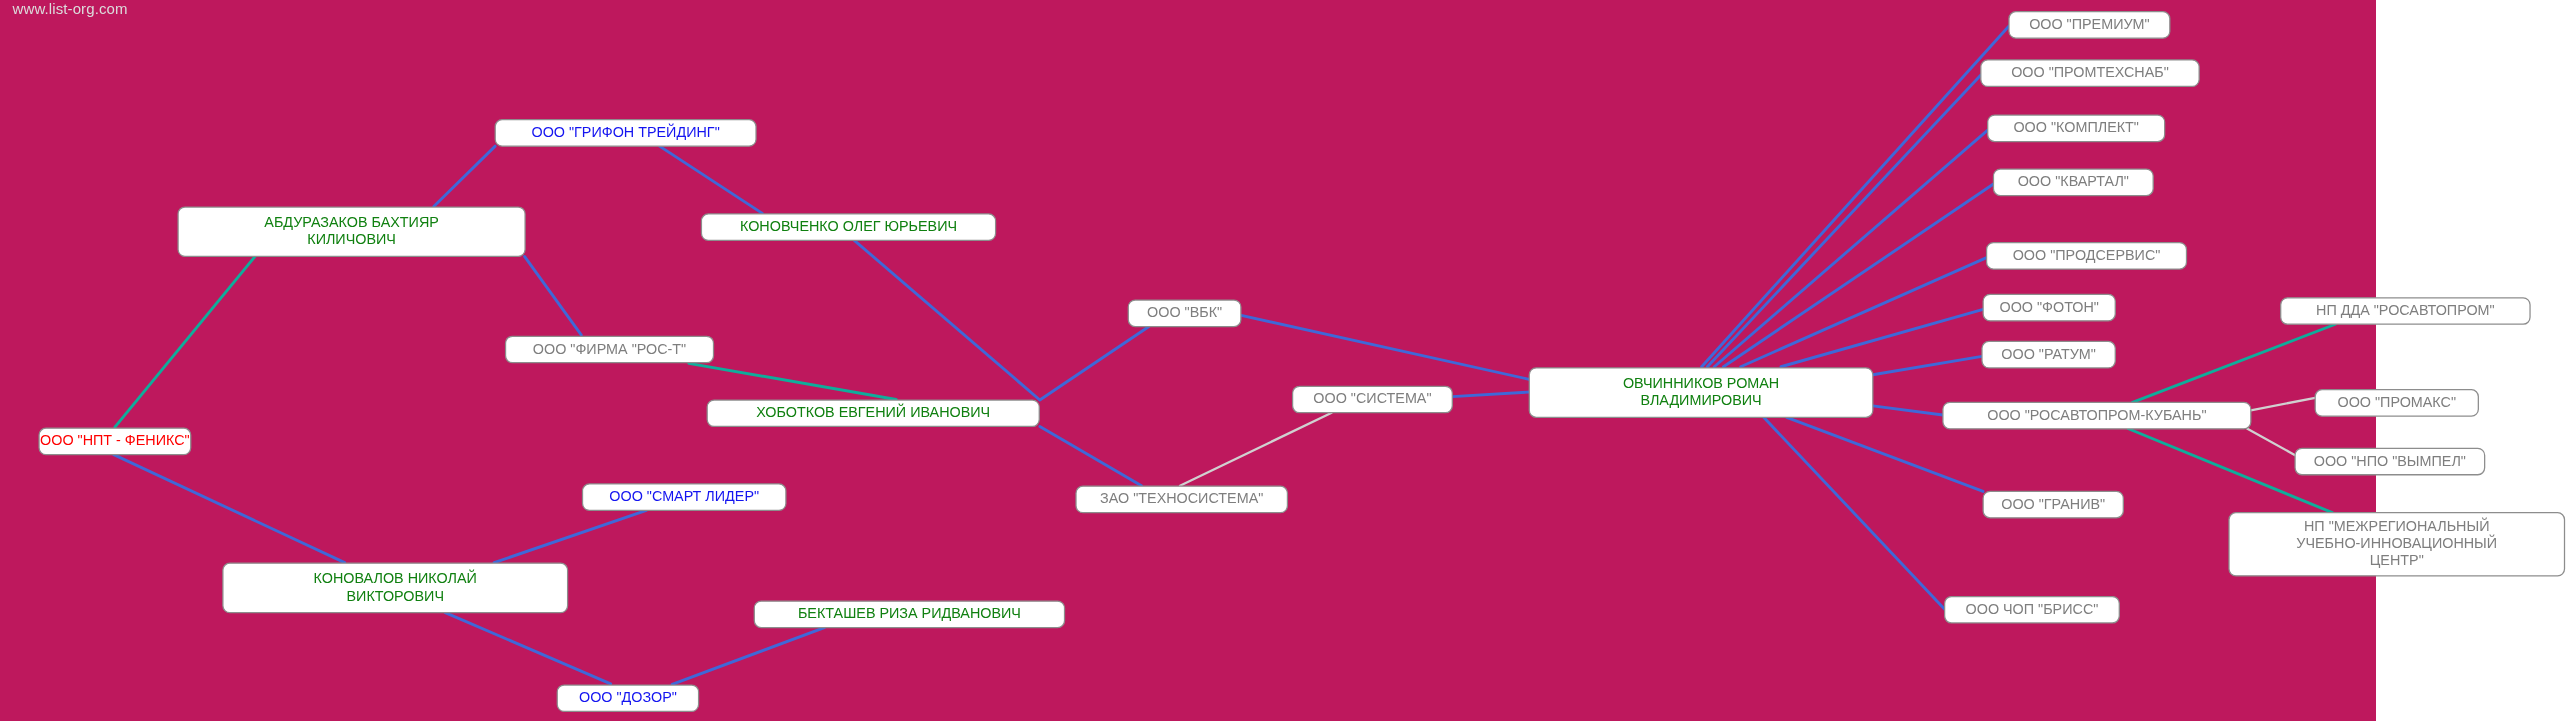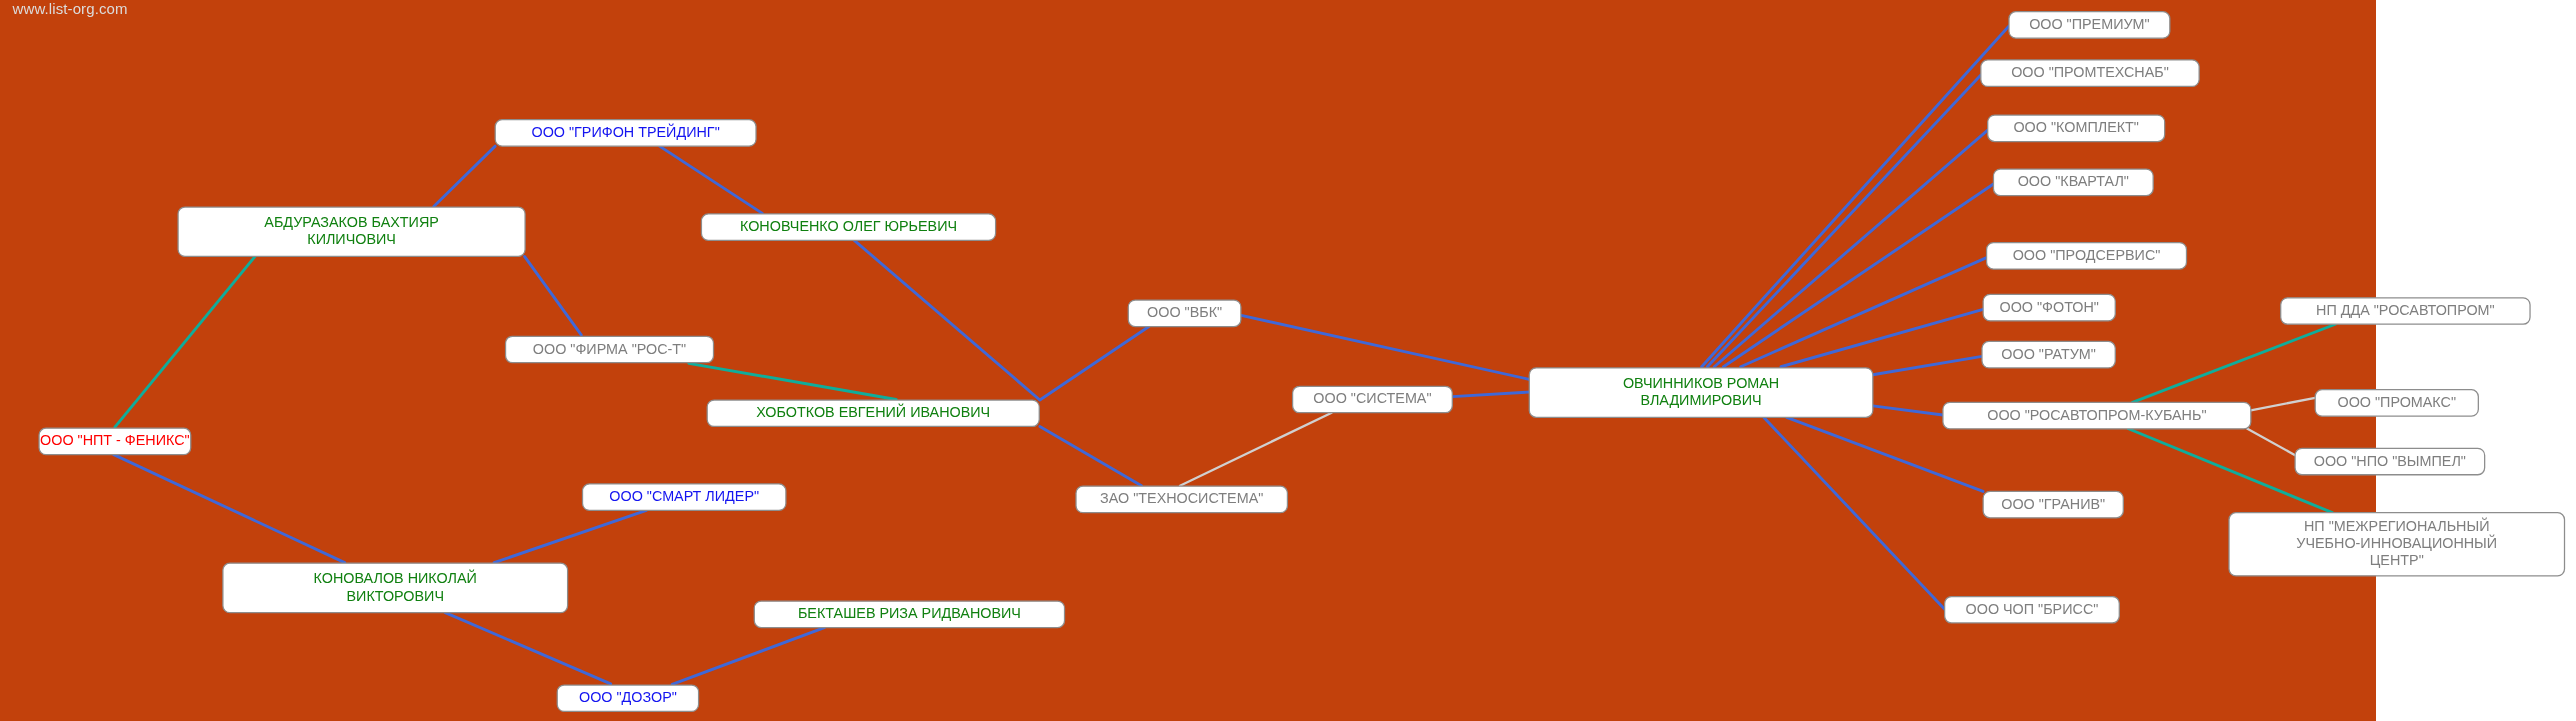"www.list-org.com" #stage { background: #c2410c -> #be185d }
